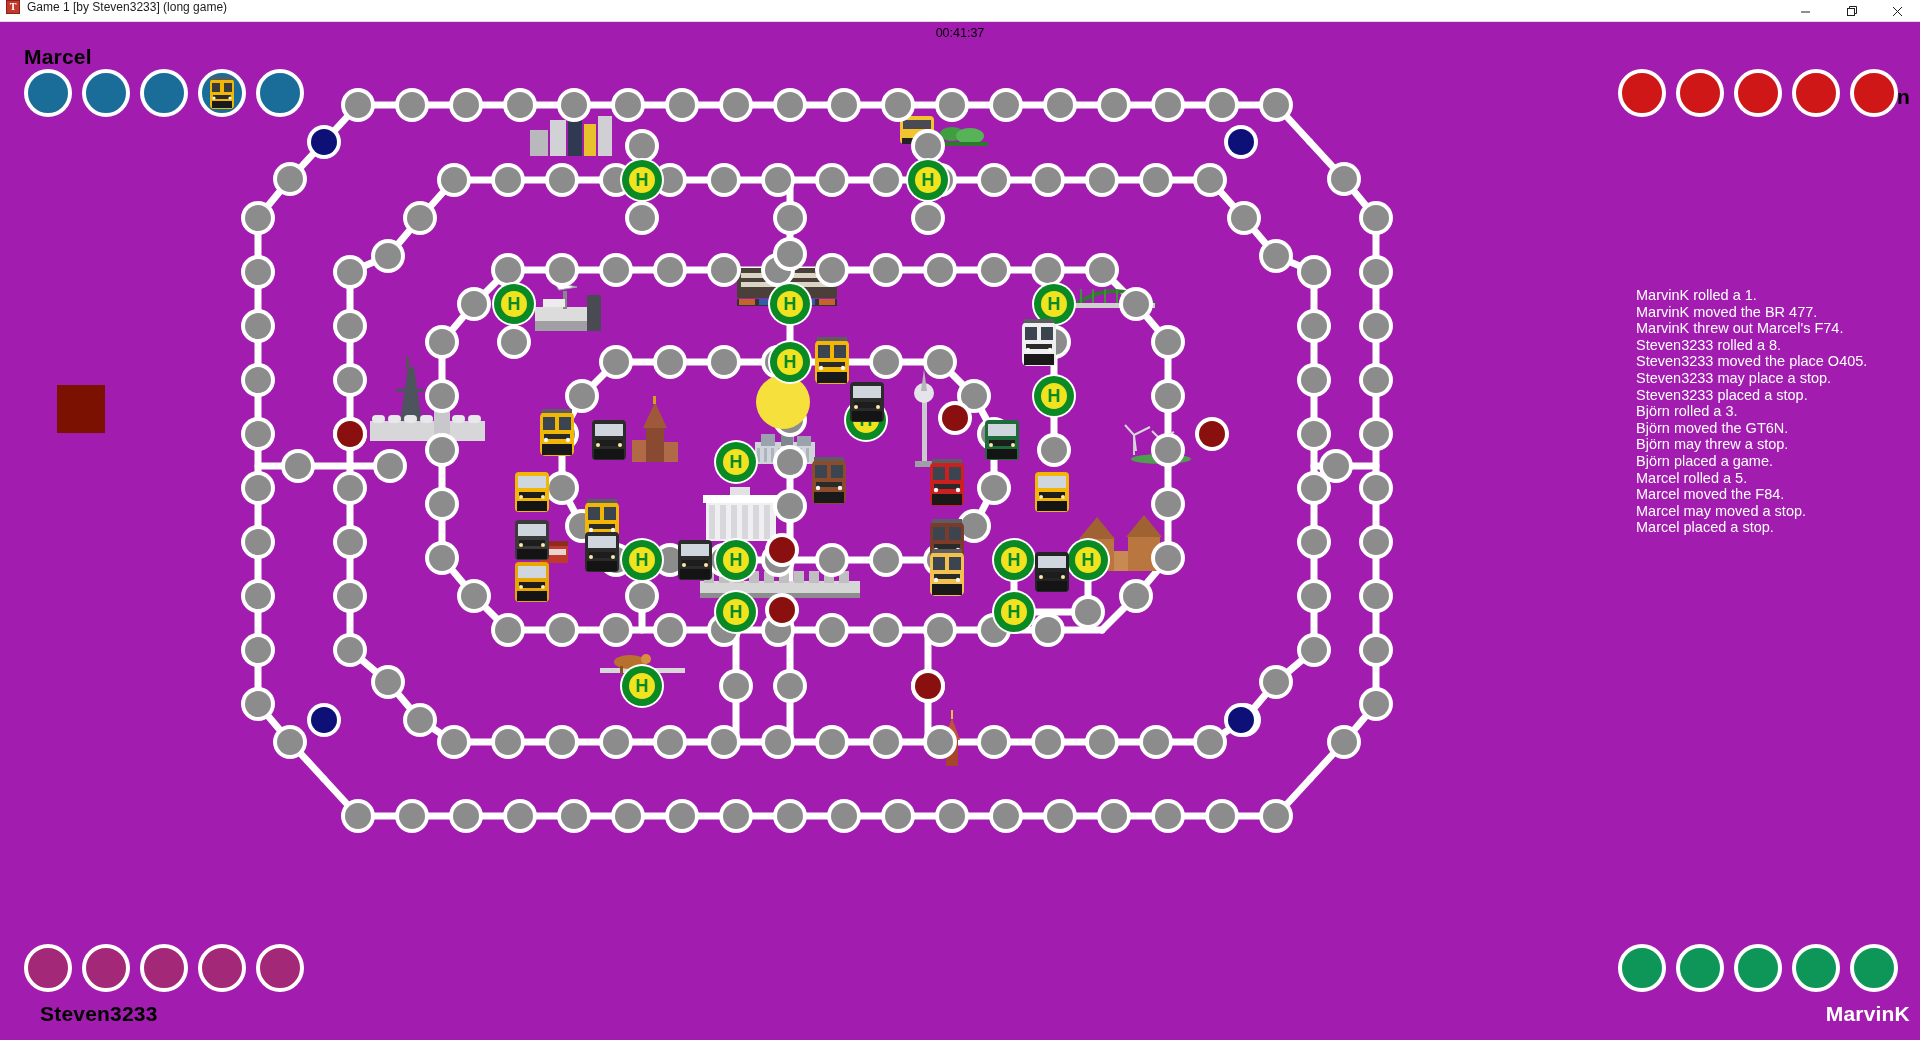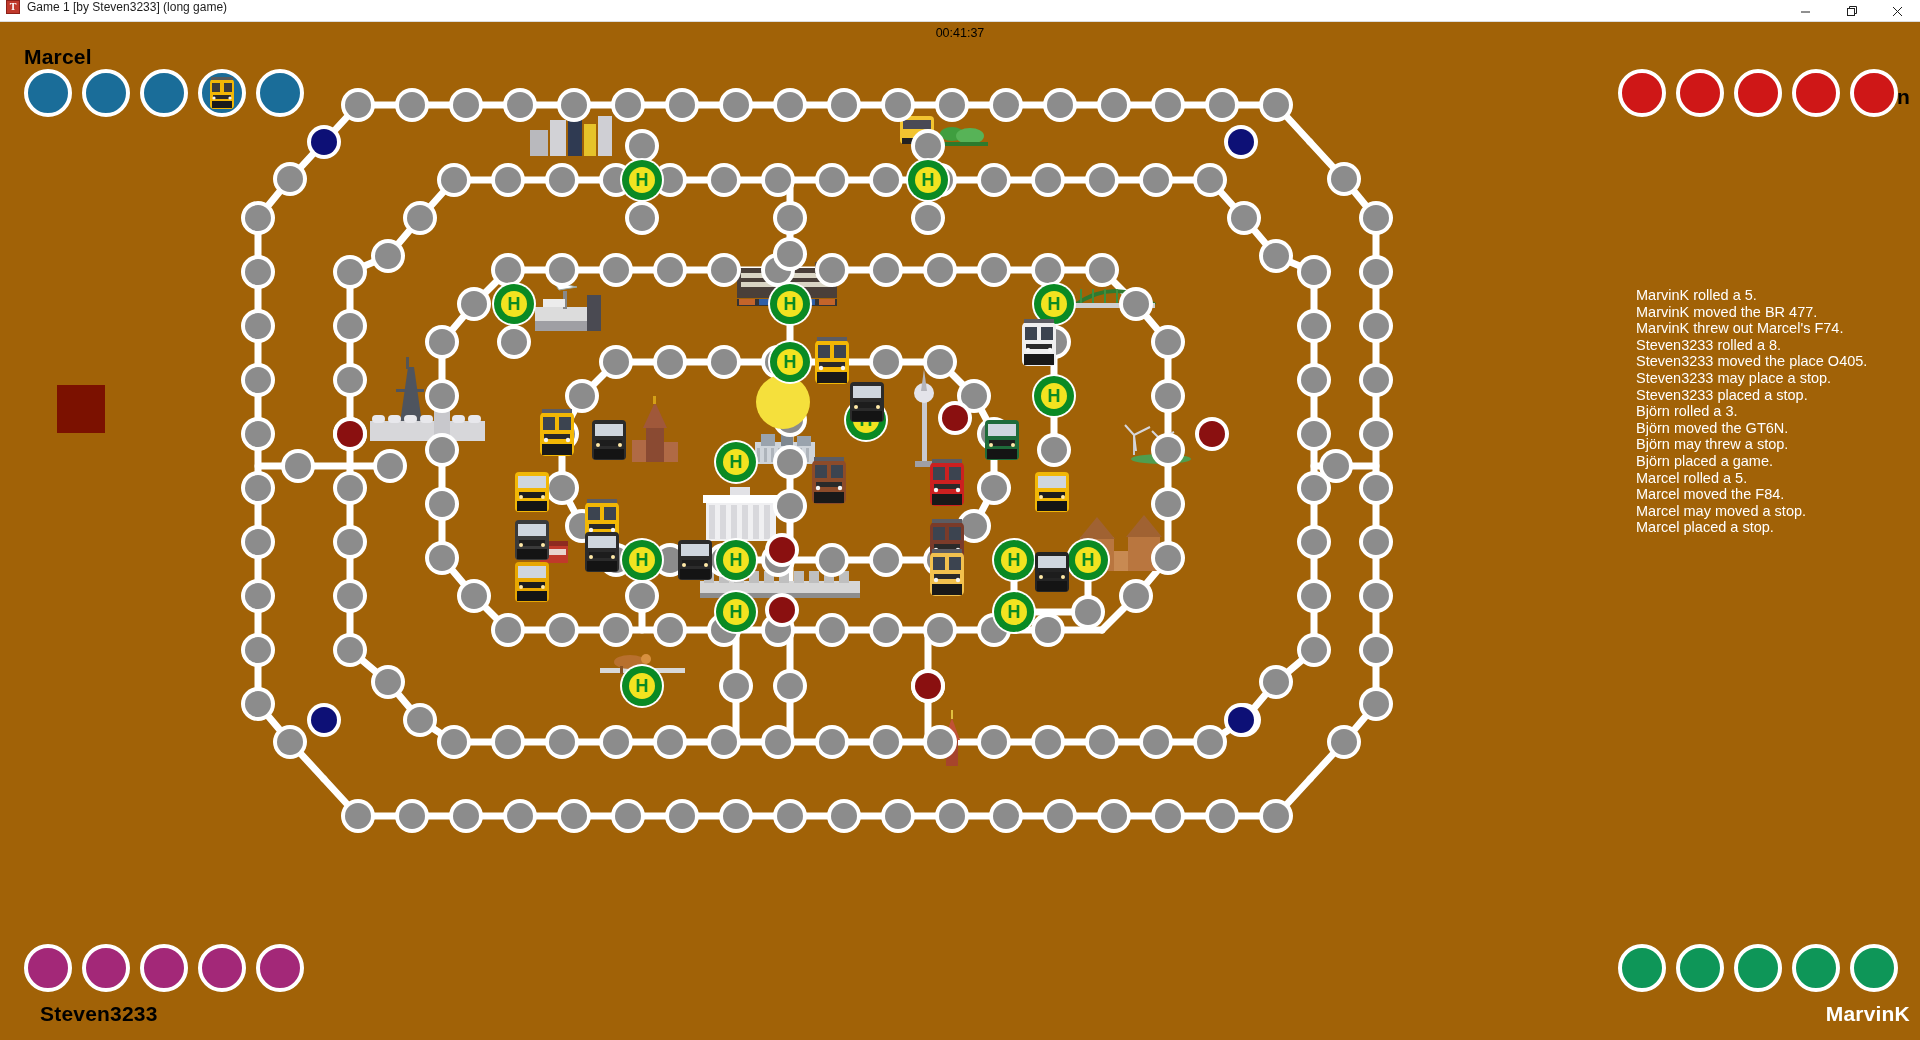"00:41:37" #stage { background: #a16207 -> #a21caf }
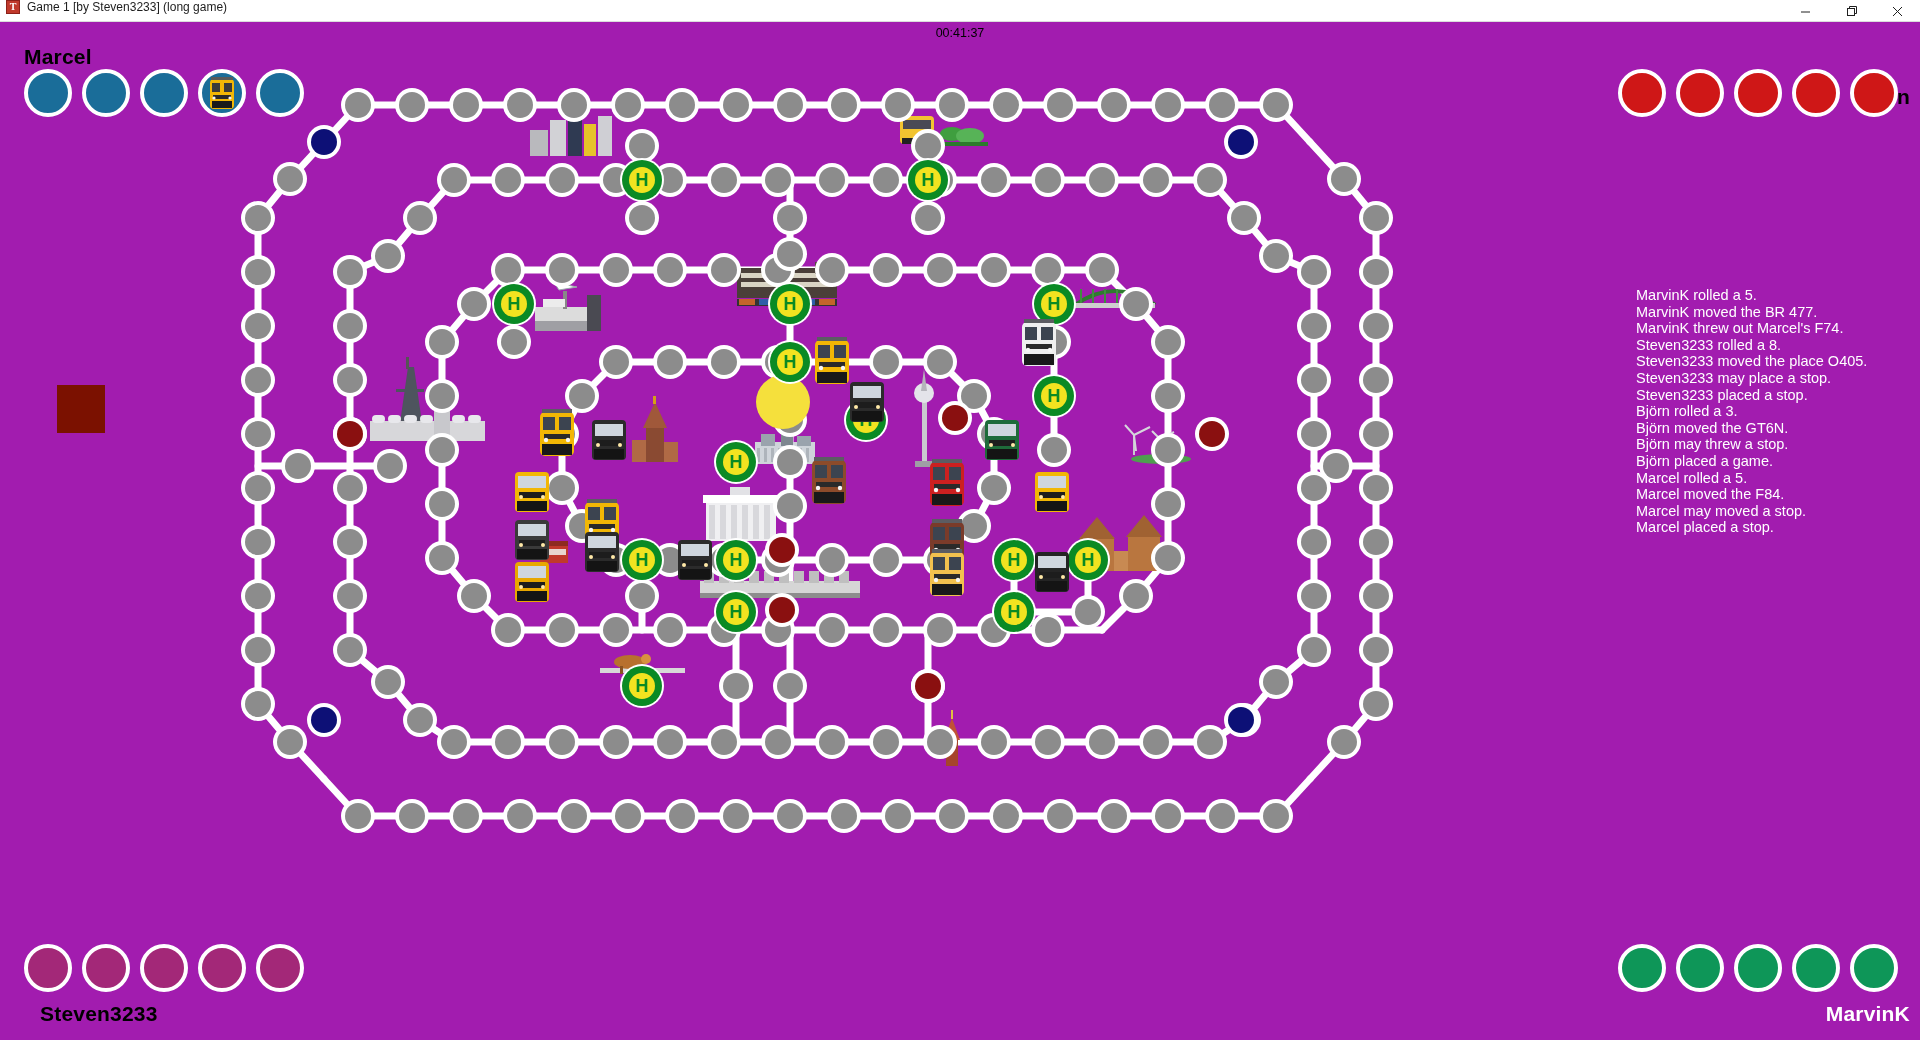"MarvinK rolled a 5." div { text: 5 -> 1 }
